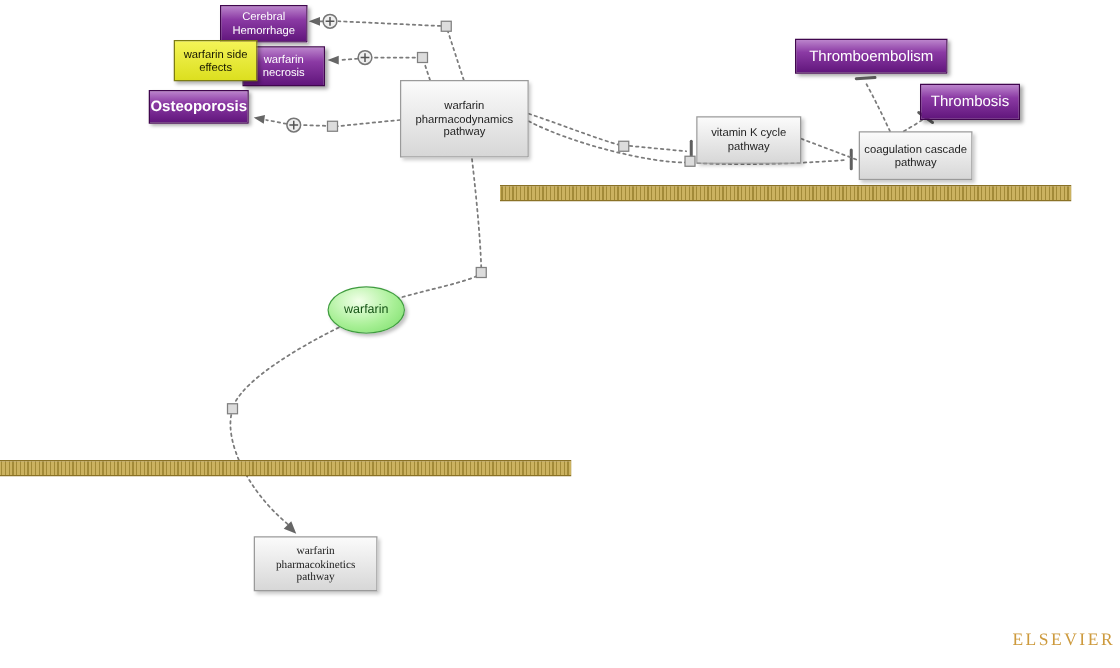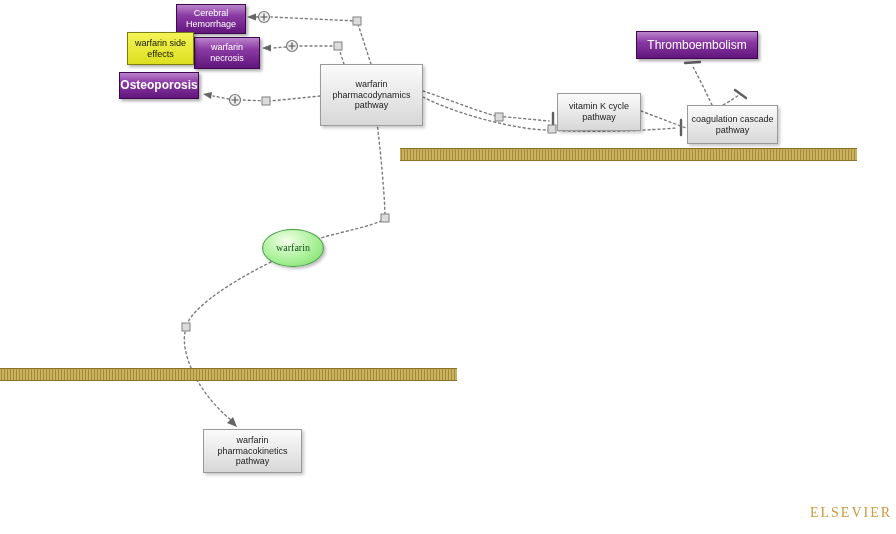"warfarin side effects" .node.yellow { margin-left: none -> 12px }
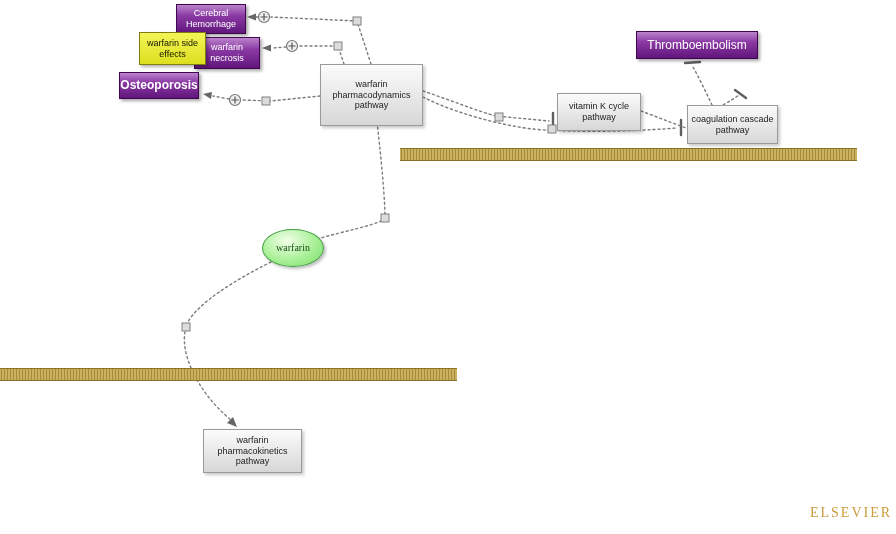"Thrombosis" div.node { html: none -> <div>Thrombosis</div> }
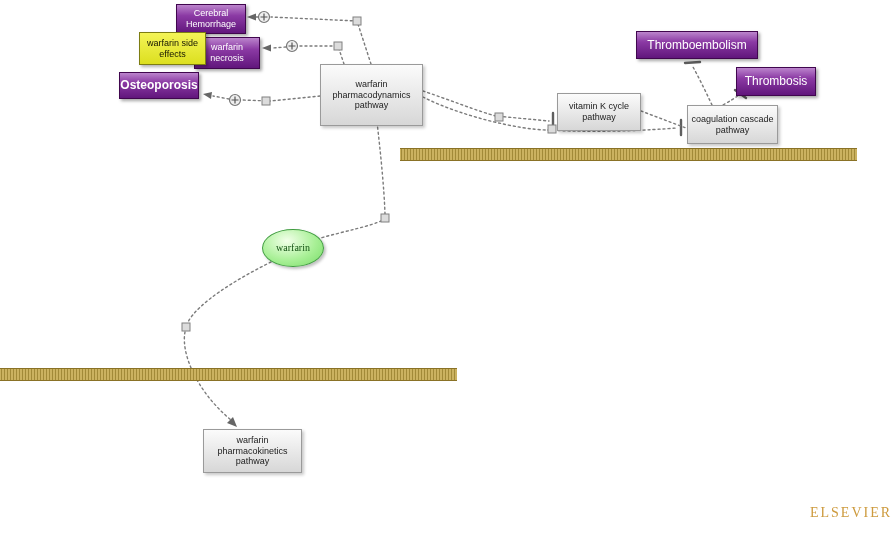"warfarin" div.node { font-family: Liberation Serif, serif -> none }
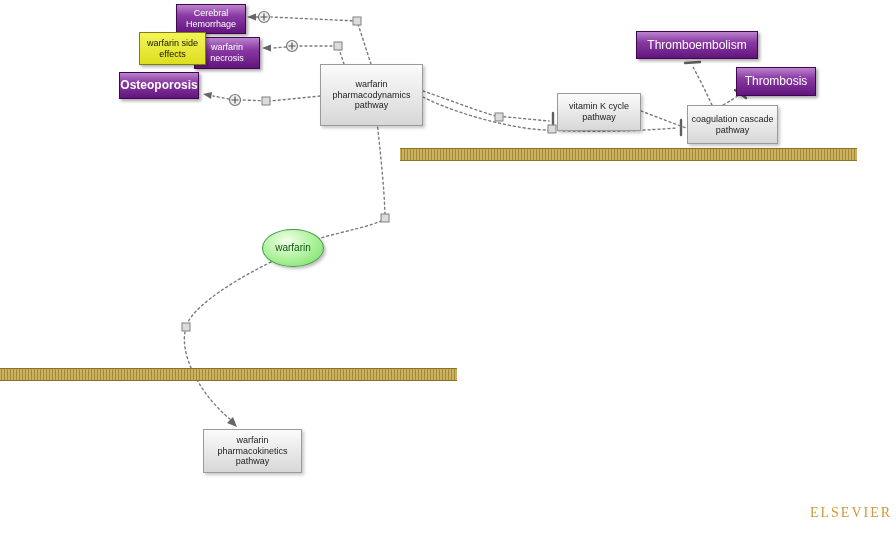"warfarin pharmacokinetics pathway" div.node { font-family: none -> Liberation Serif, serif }
